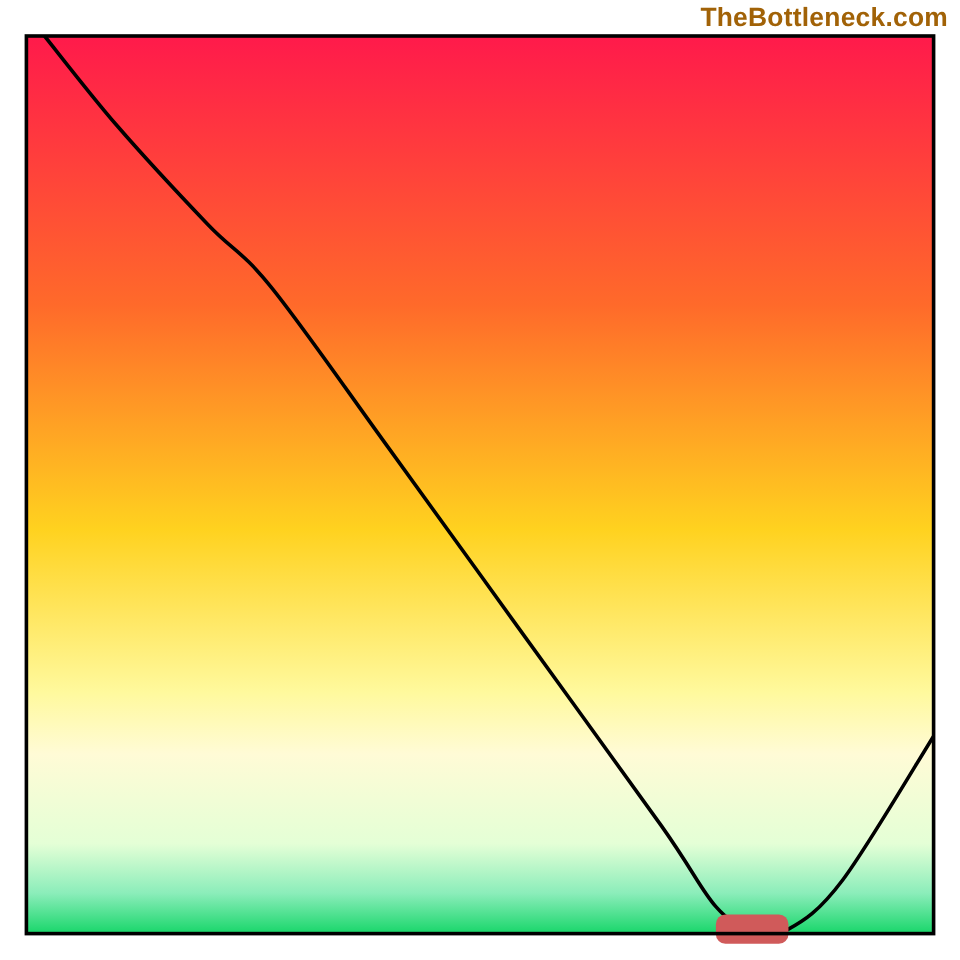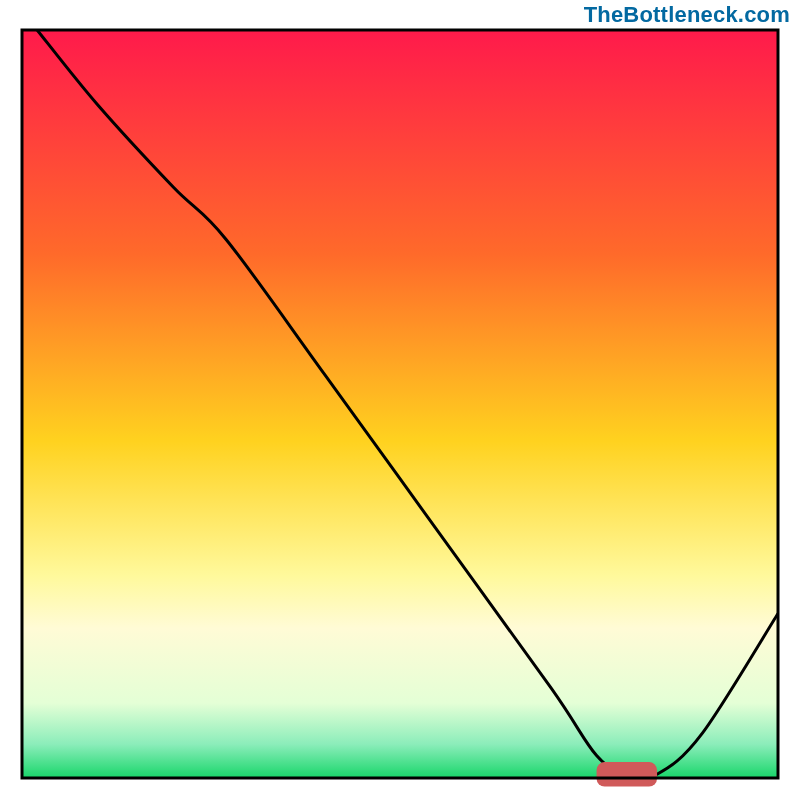"TheBottleneck.com" .attribution { color: #0369a1 -> #a16207 }
